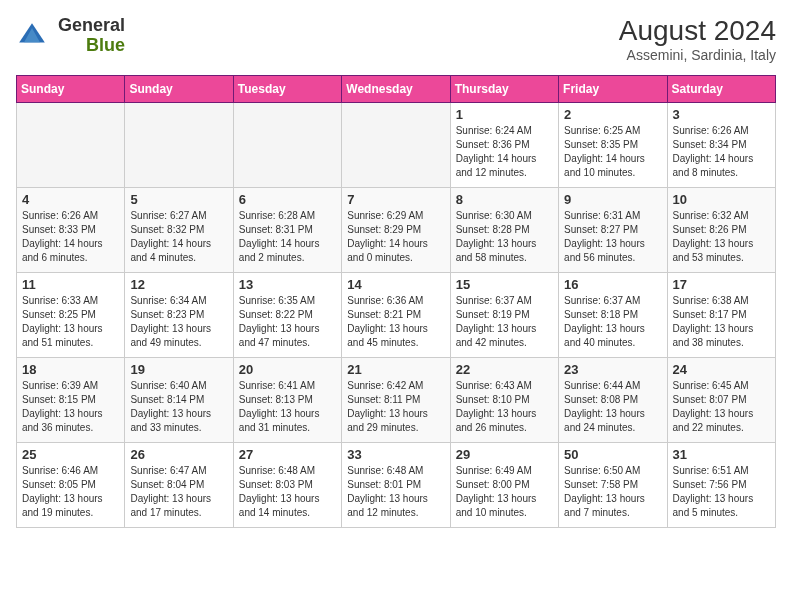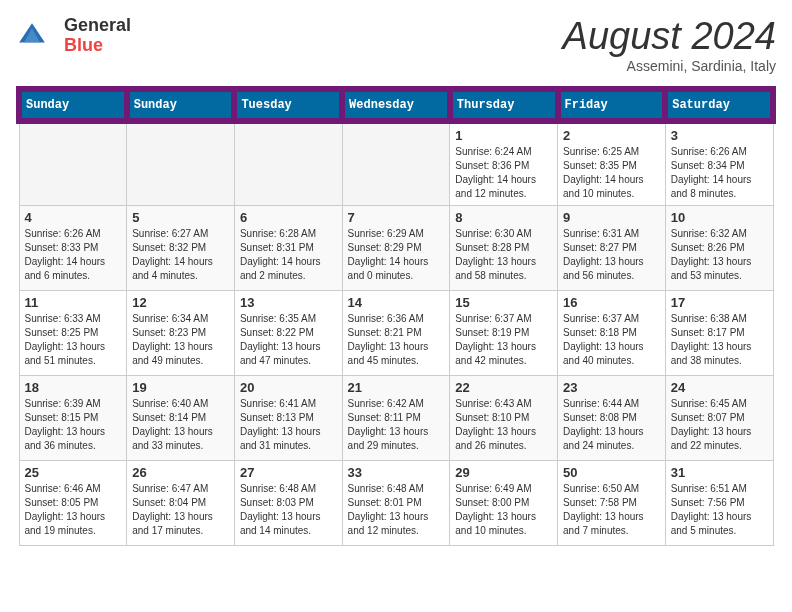"General" .logo { gap: 16px -> 10px; text-align: none -> right }
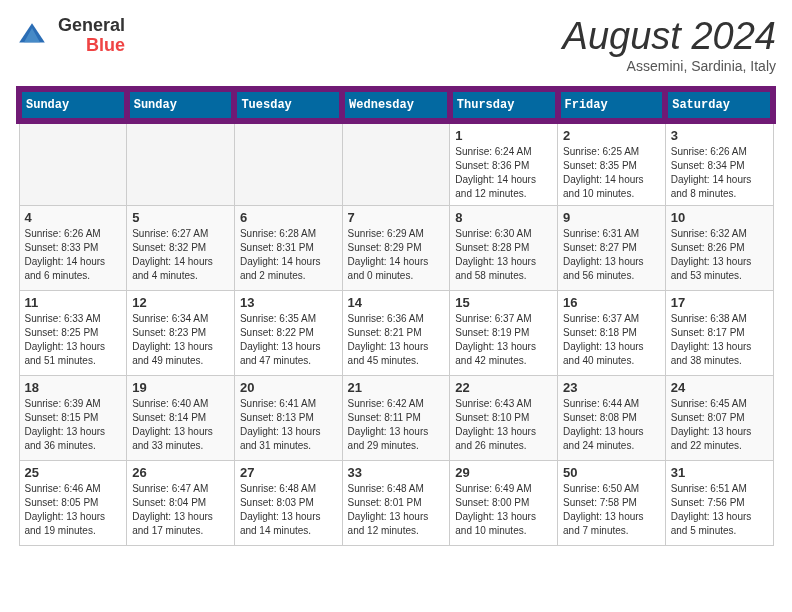"Blue" .logo-blue { color: #ef4444 -> #4d7c0f }
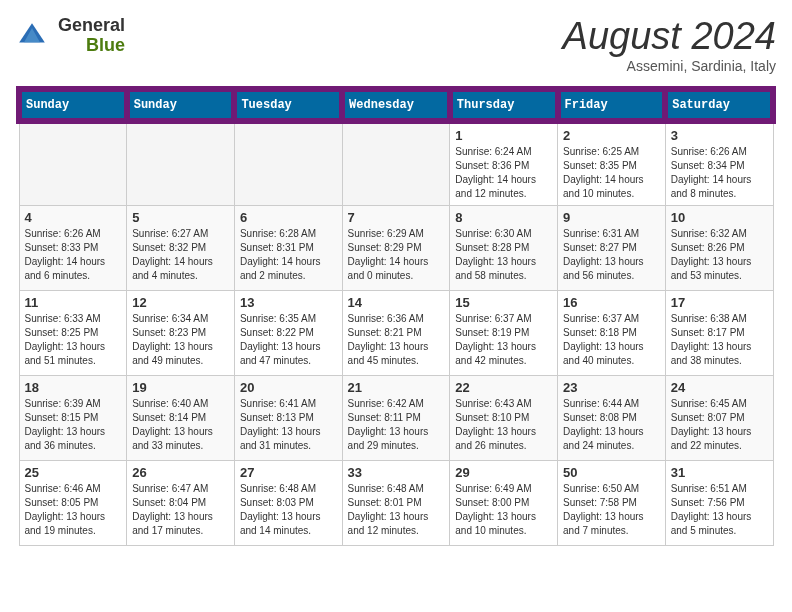"August 2024" .month-year { font-size: 38px -> 28px; font-style: italic -> none }
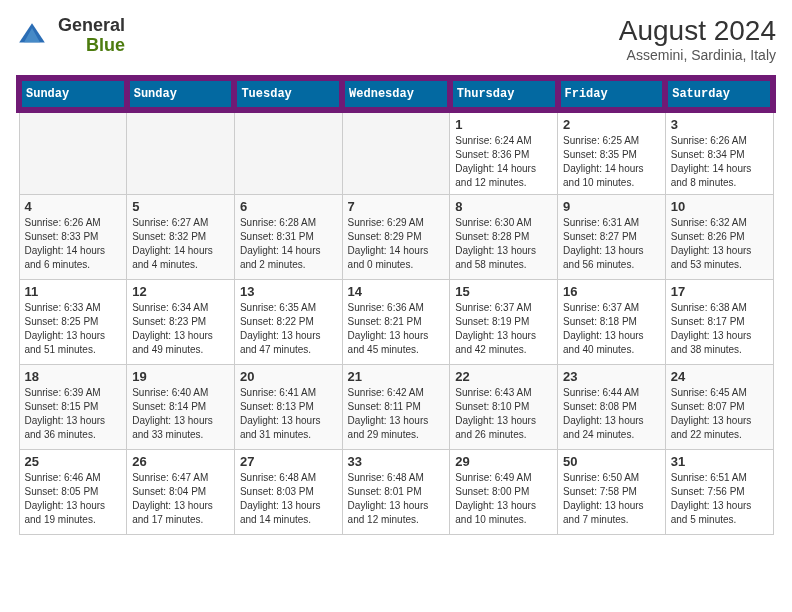"Sunday" th { background-color: #0369a1 -> #ec4899; border: 6px solid #701a75 -> 1px solid #701a75; font-family: Liberation Mono, monospace -> none }
